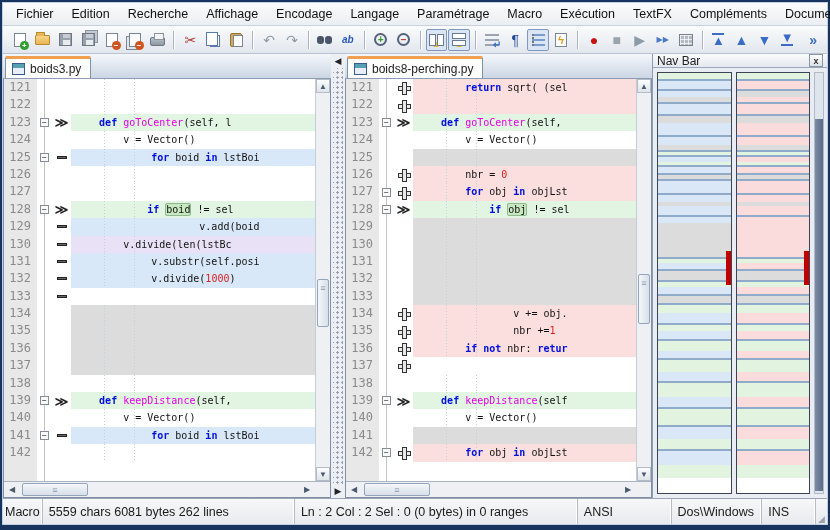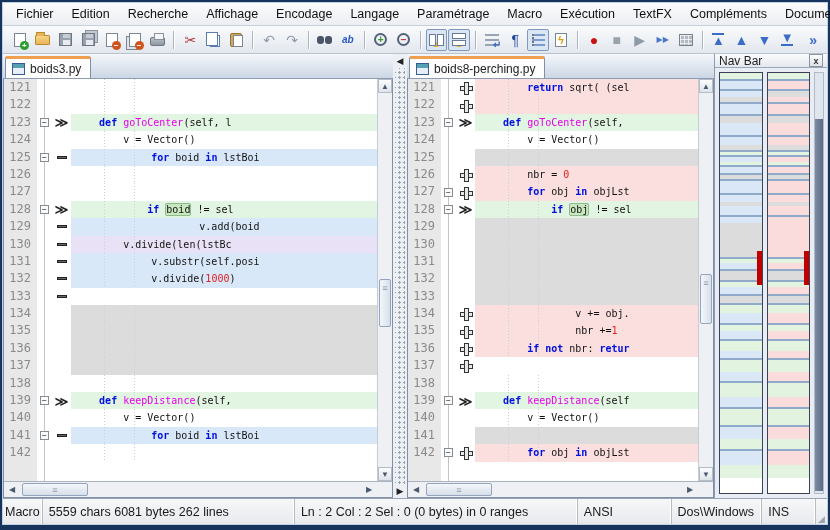"boids3.py" #pane-left { width: 390px -> 328px }
